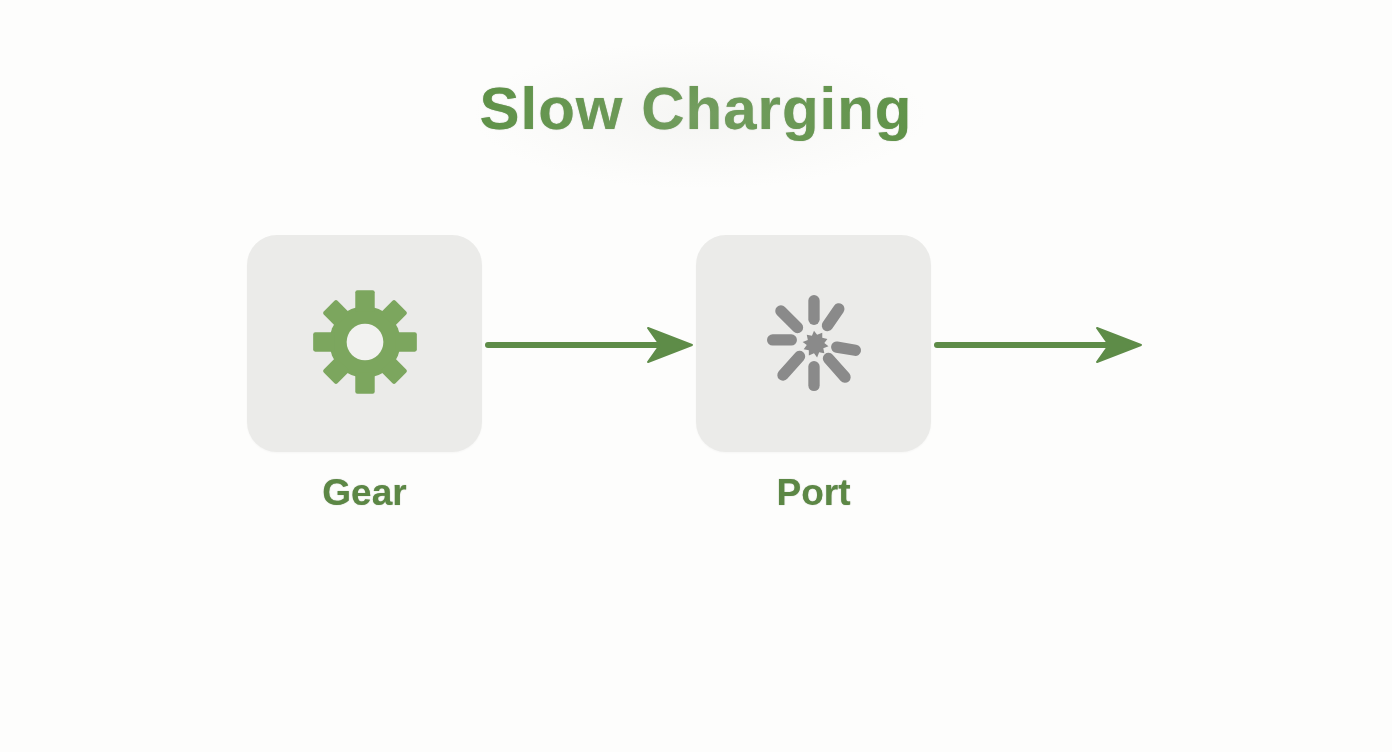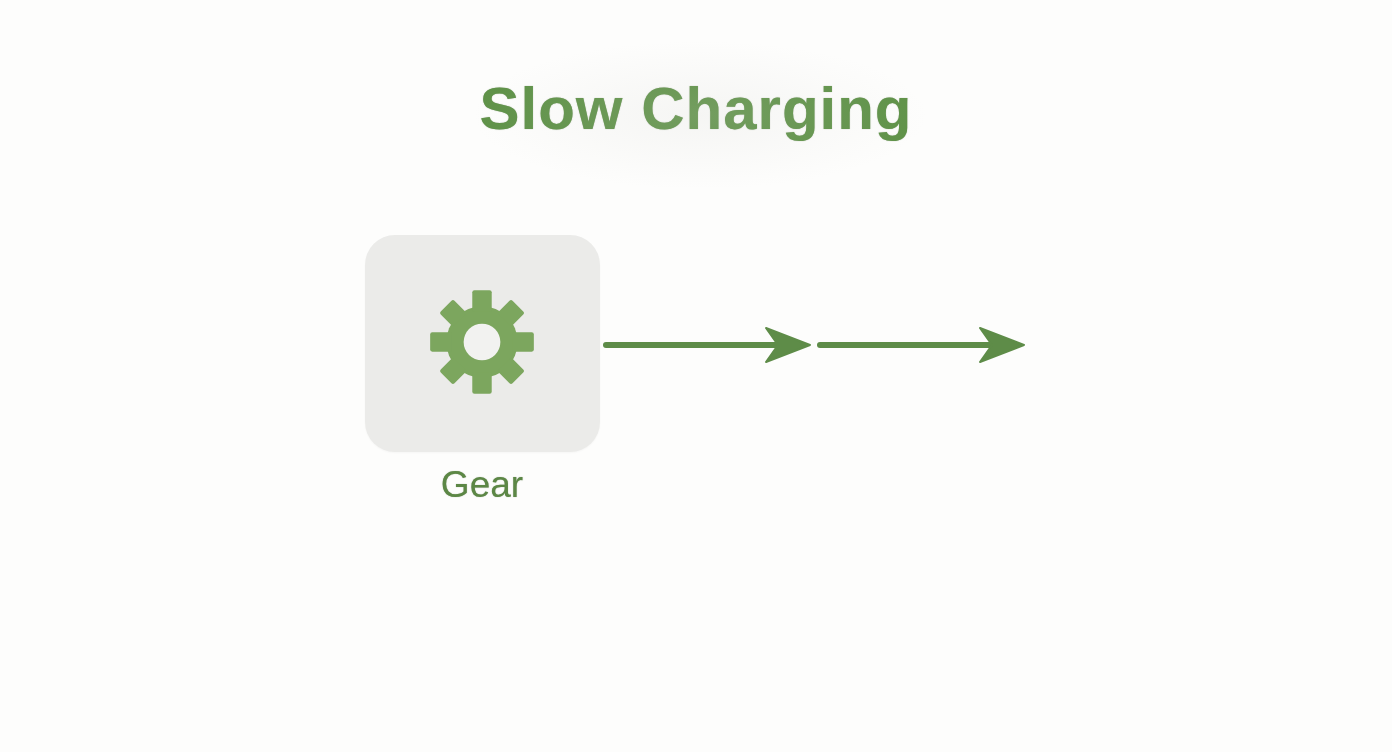"Gear" .node-label { font-weight: normal -> bold; margin-top: 12px -> 20px }
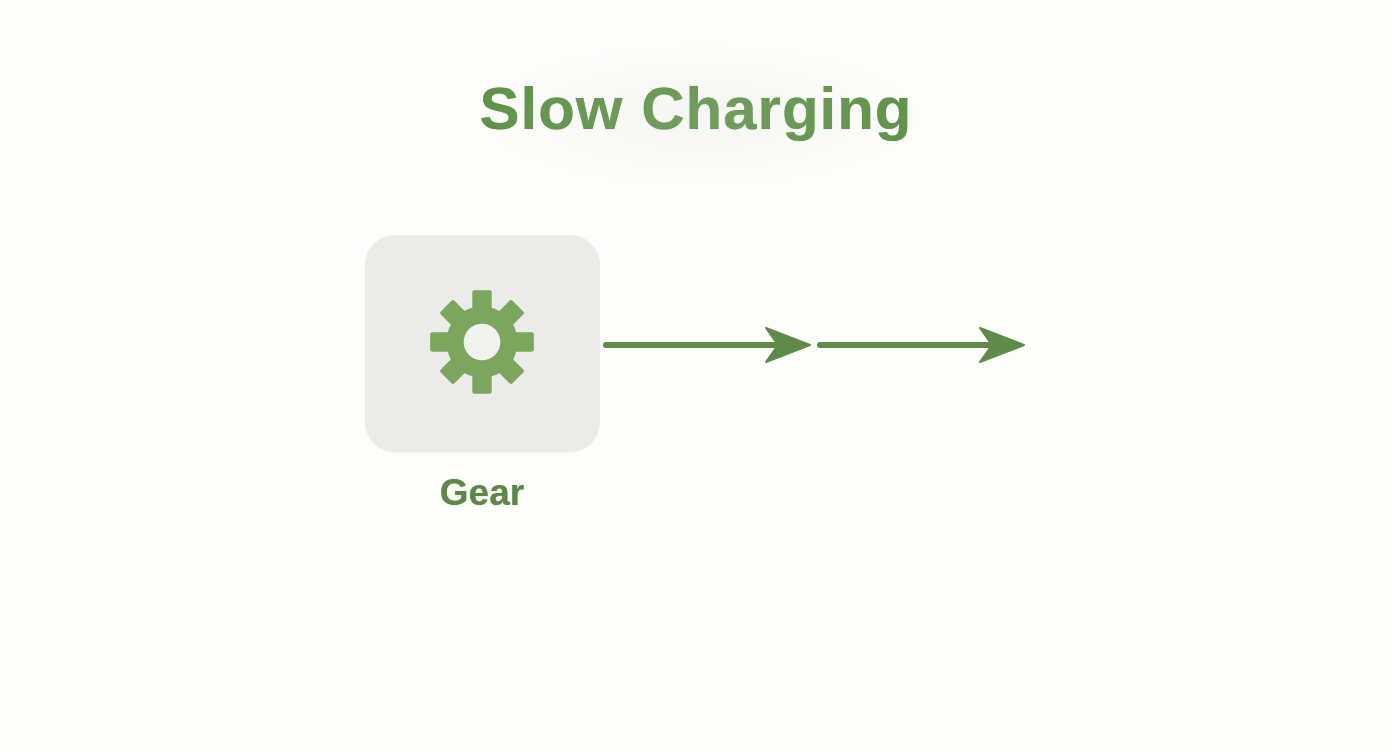"Port" div.node-group { html: none -> <div> <div> <span> <svg> <g> <line></line> <line></line> <line></line> <line></line> <line></line> <line></line> <line></line> <line></line> </g> <path></path> </svg> </span> </div> <div>Port</div> </div> }
